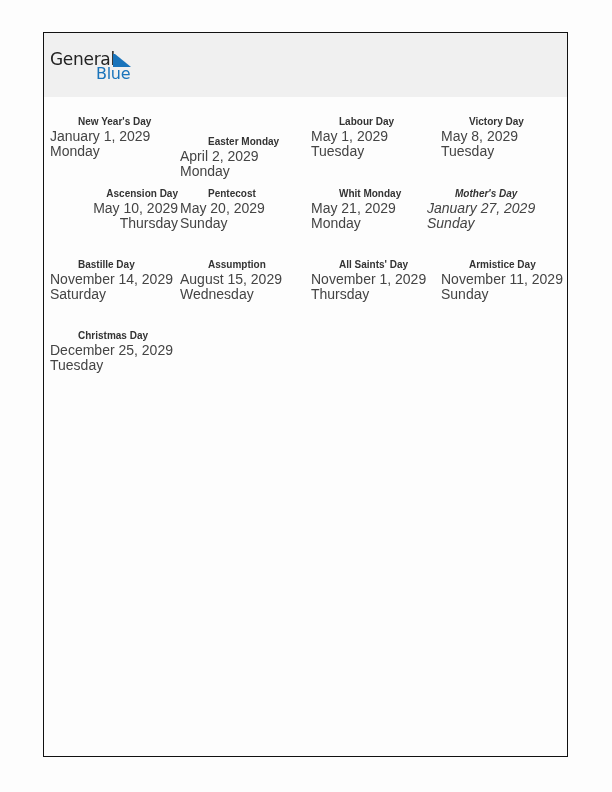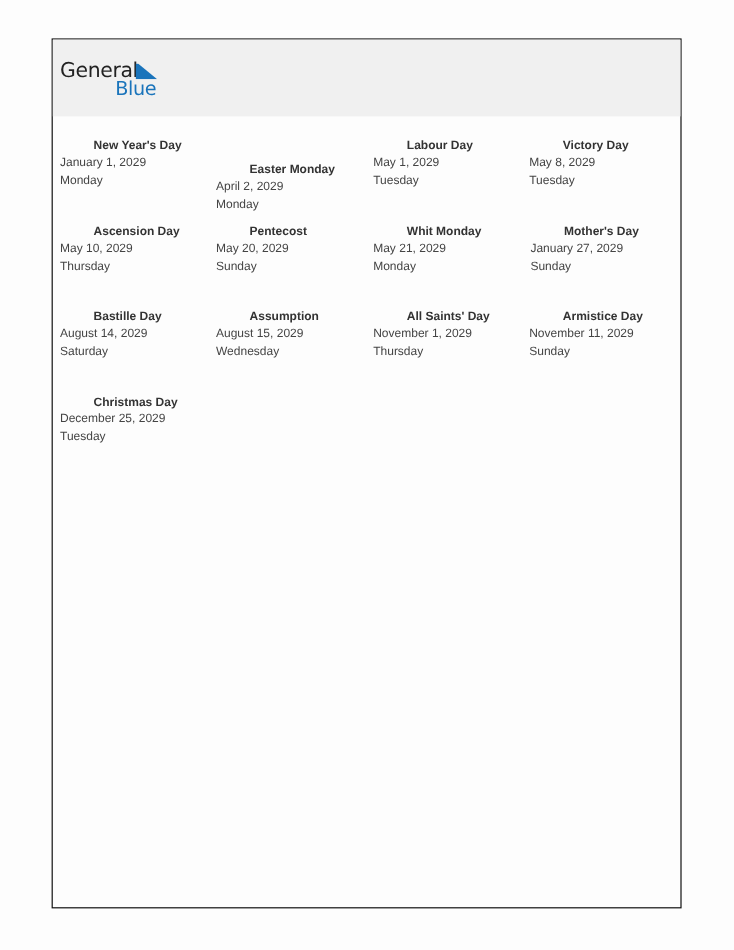"January 1, 2029" .item .date, .item .dow { font-size: 10px -> 14px }
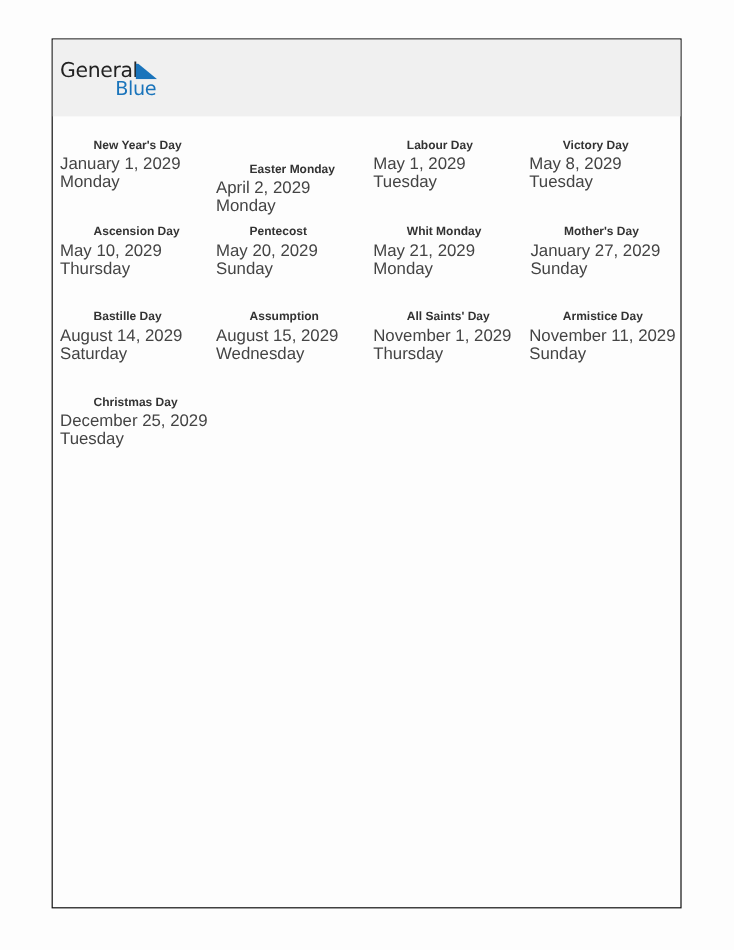"Ascension Day" div.item { text-align: none -> right }
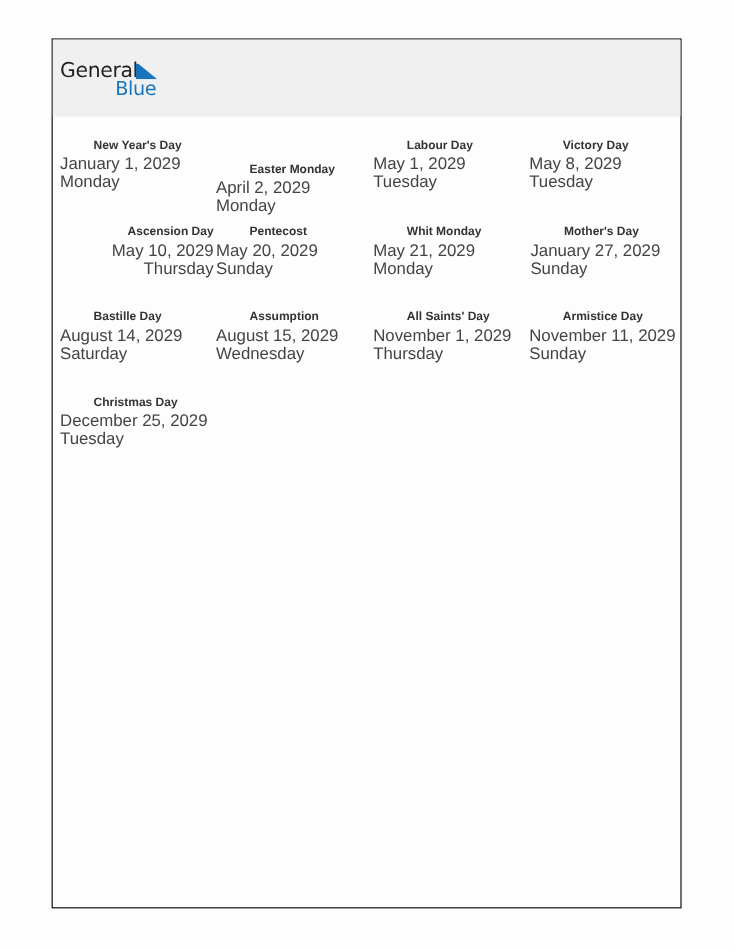"Mother's Day" div.item { font-style: none -> italic; left: 392px -> 377px }
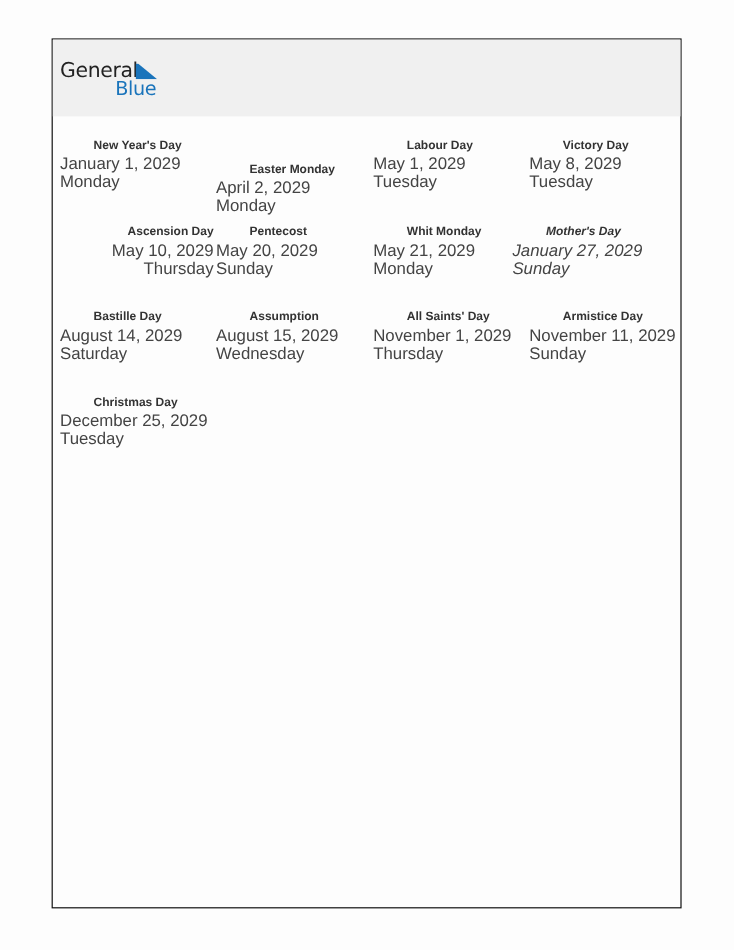"August 14, 2029" div.date { text: August -> November }
